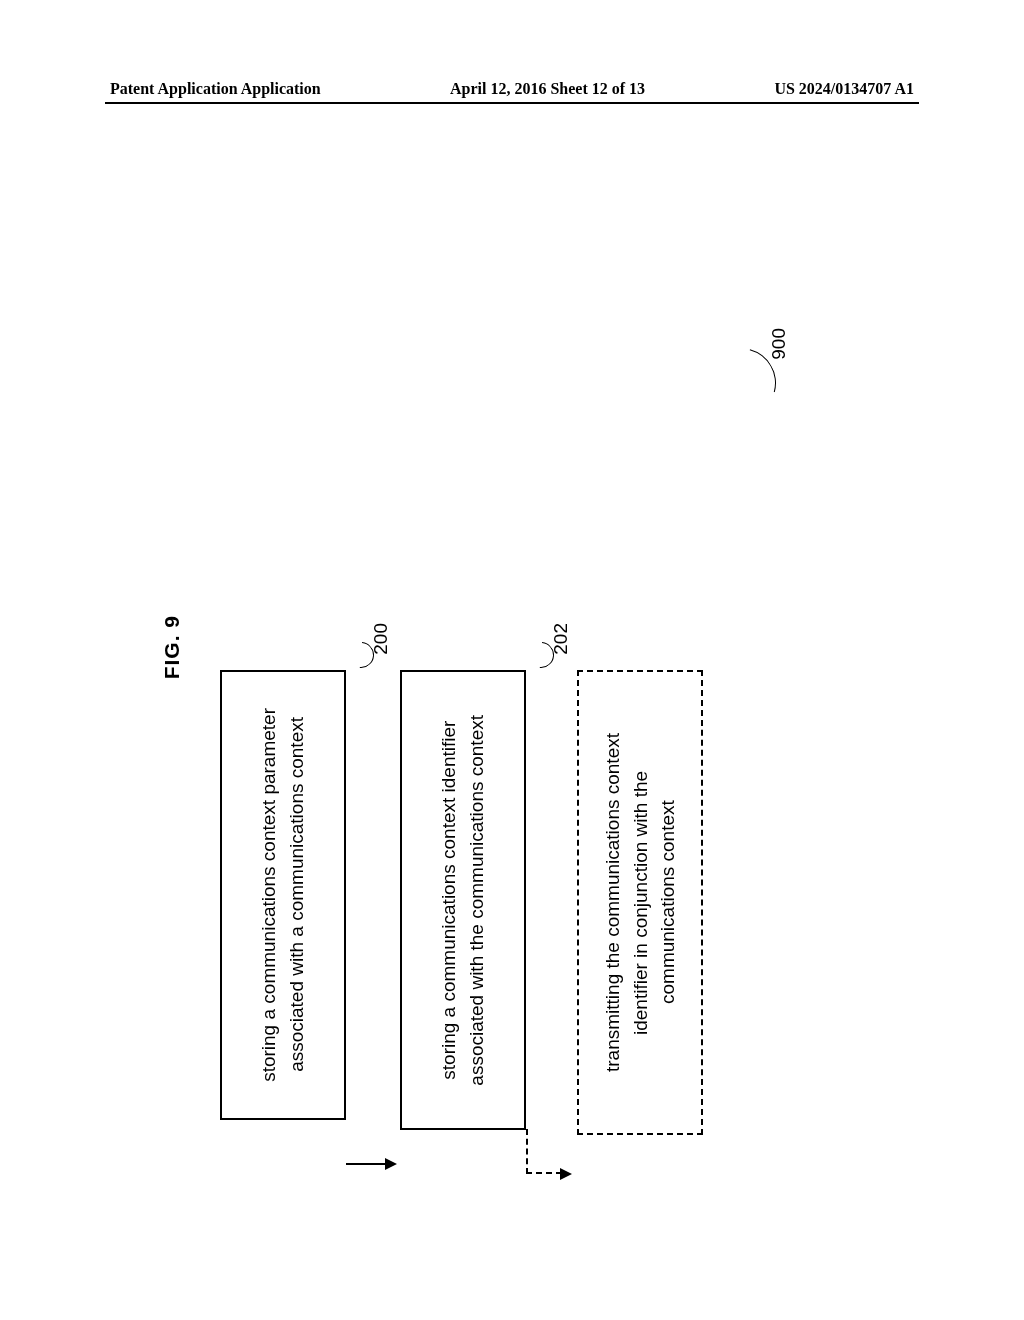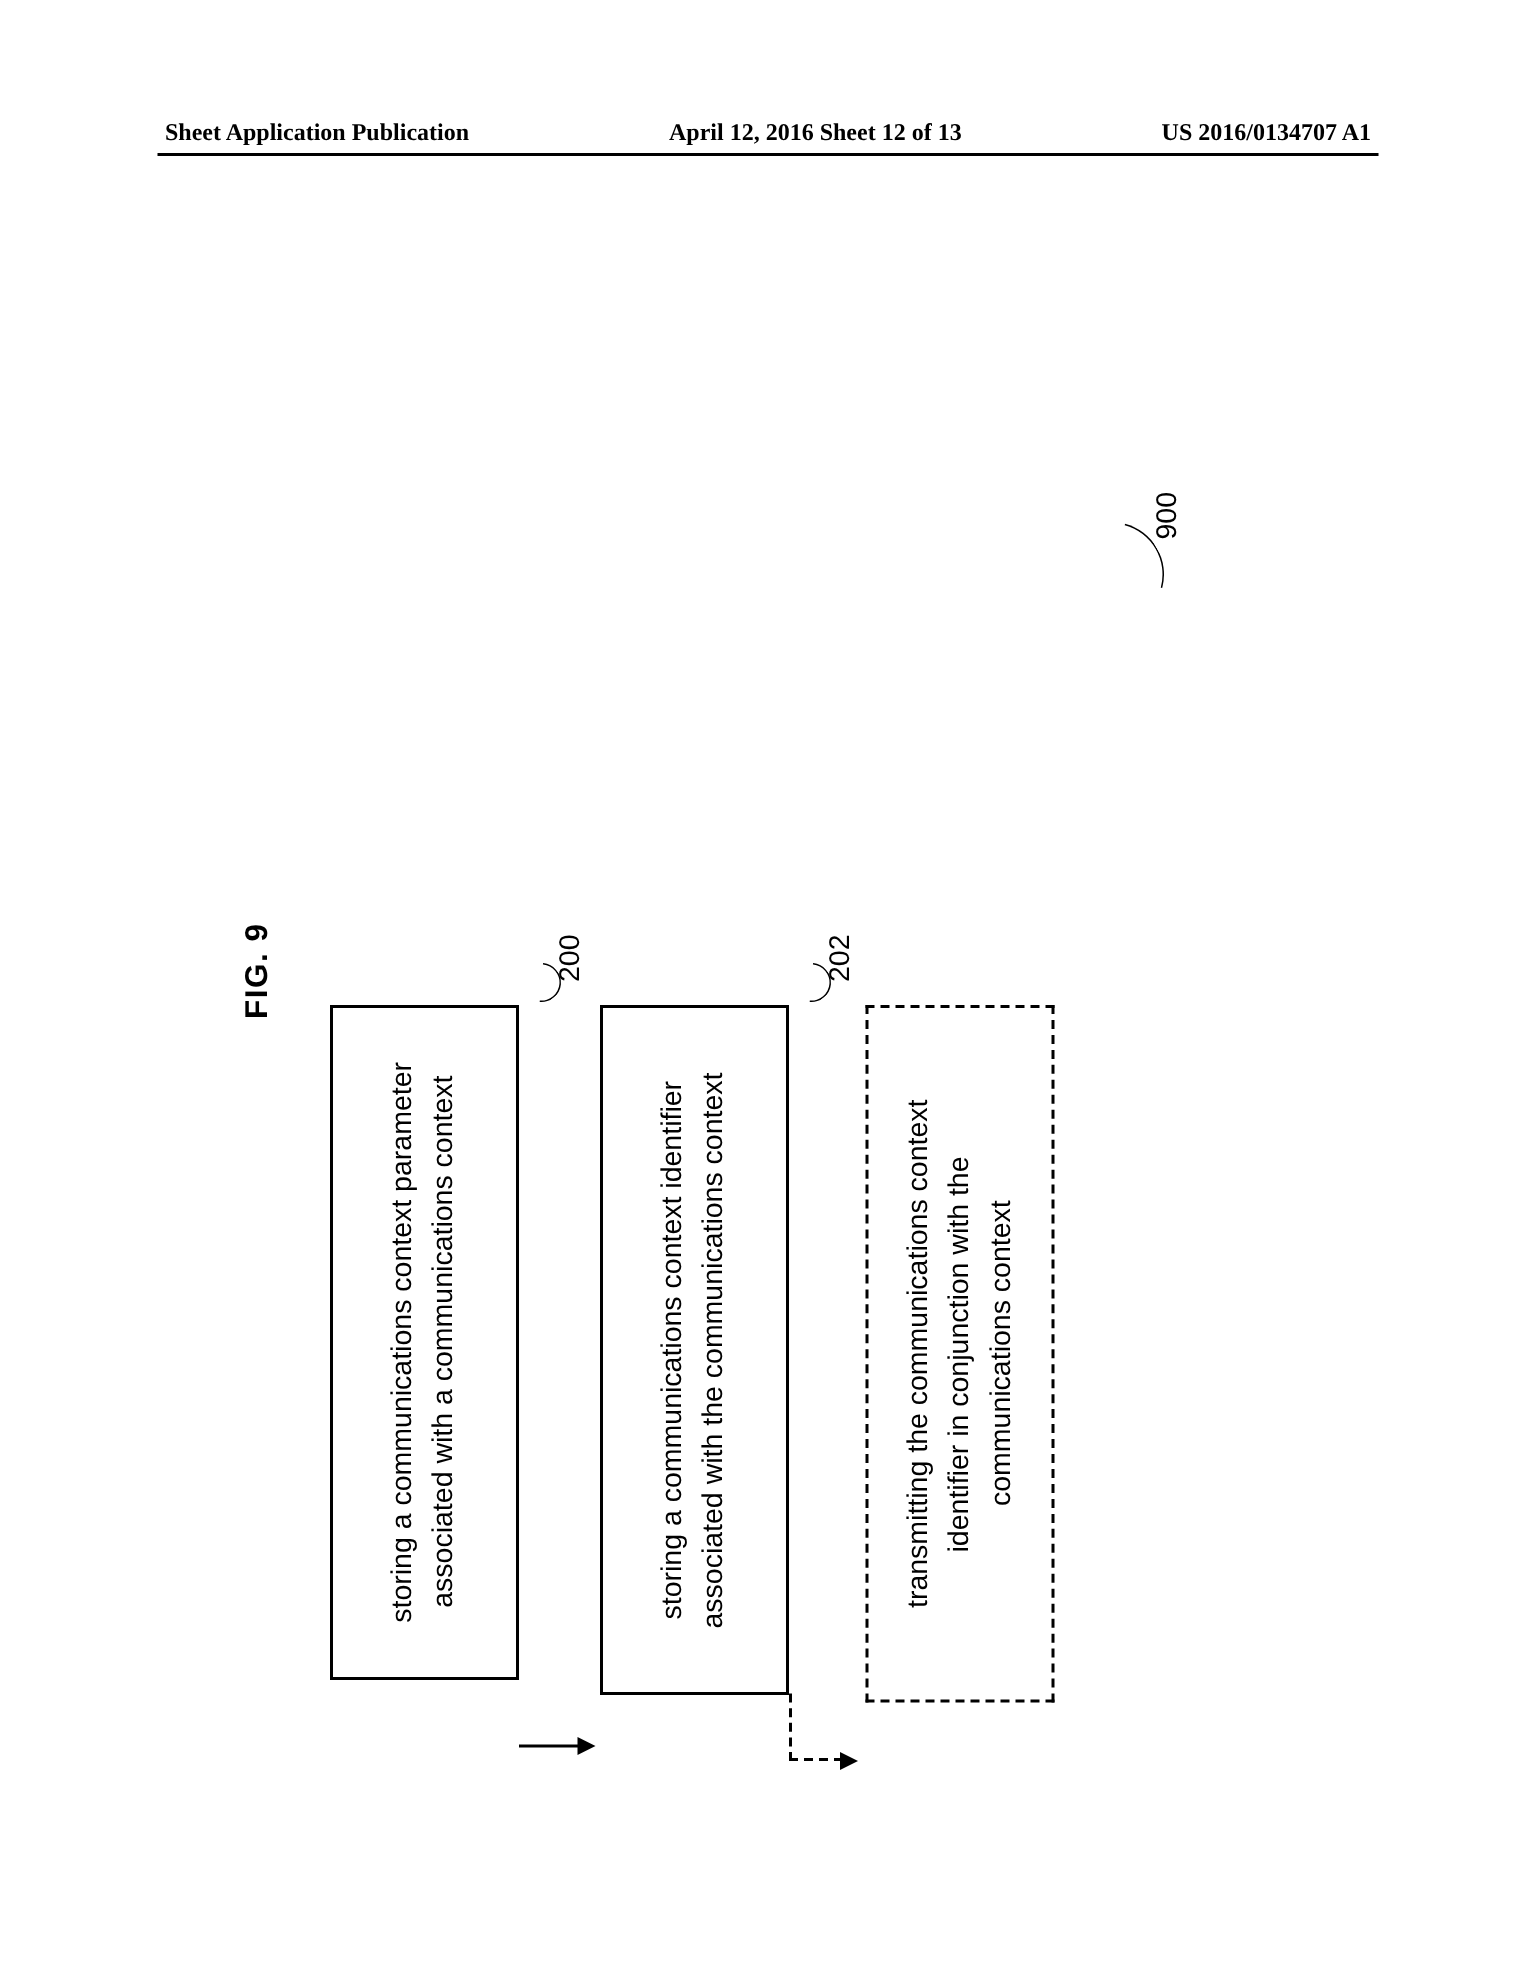"Sheet Application Publication" span { text: Sheet Application Publication -> Patent Application Application }
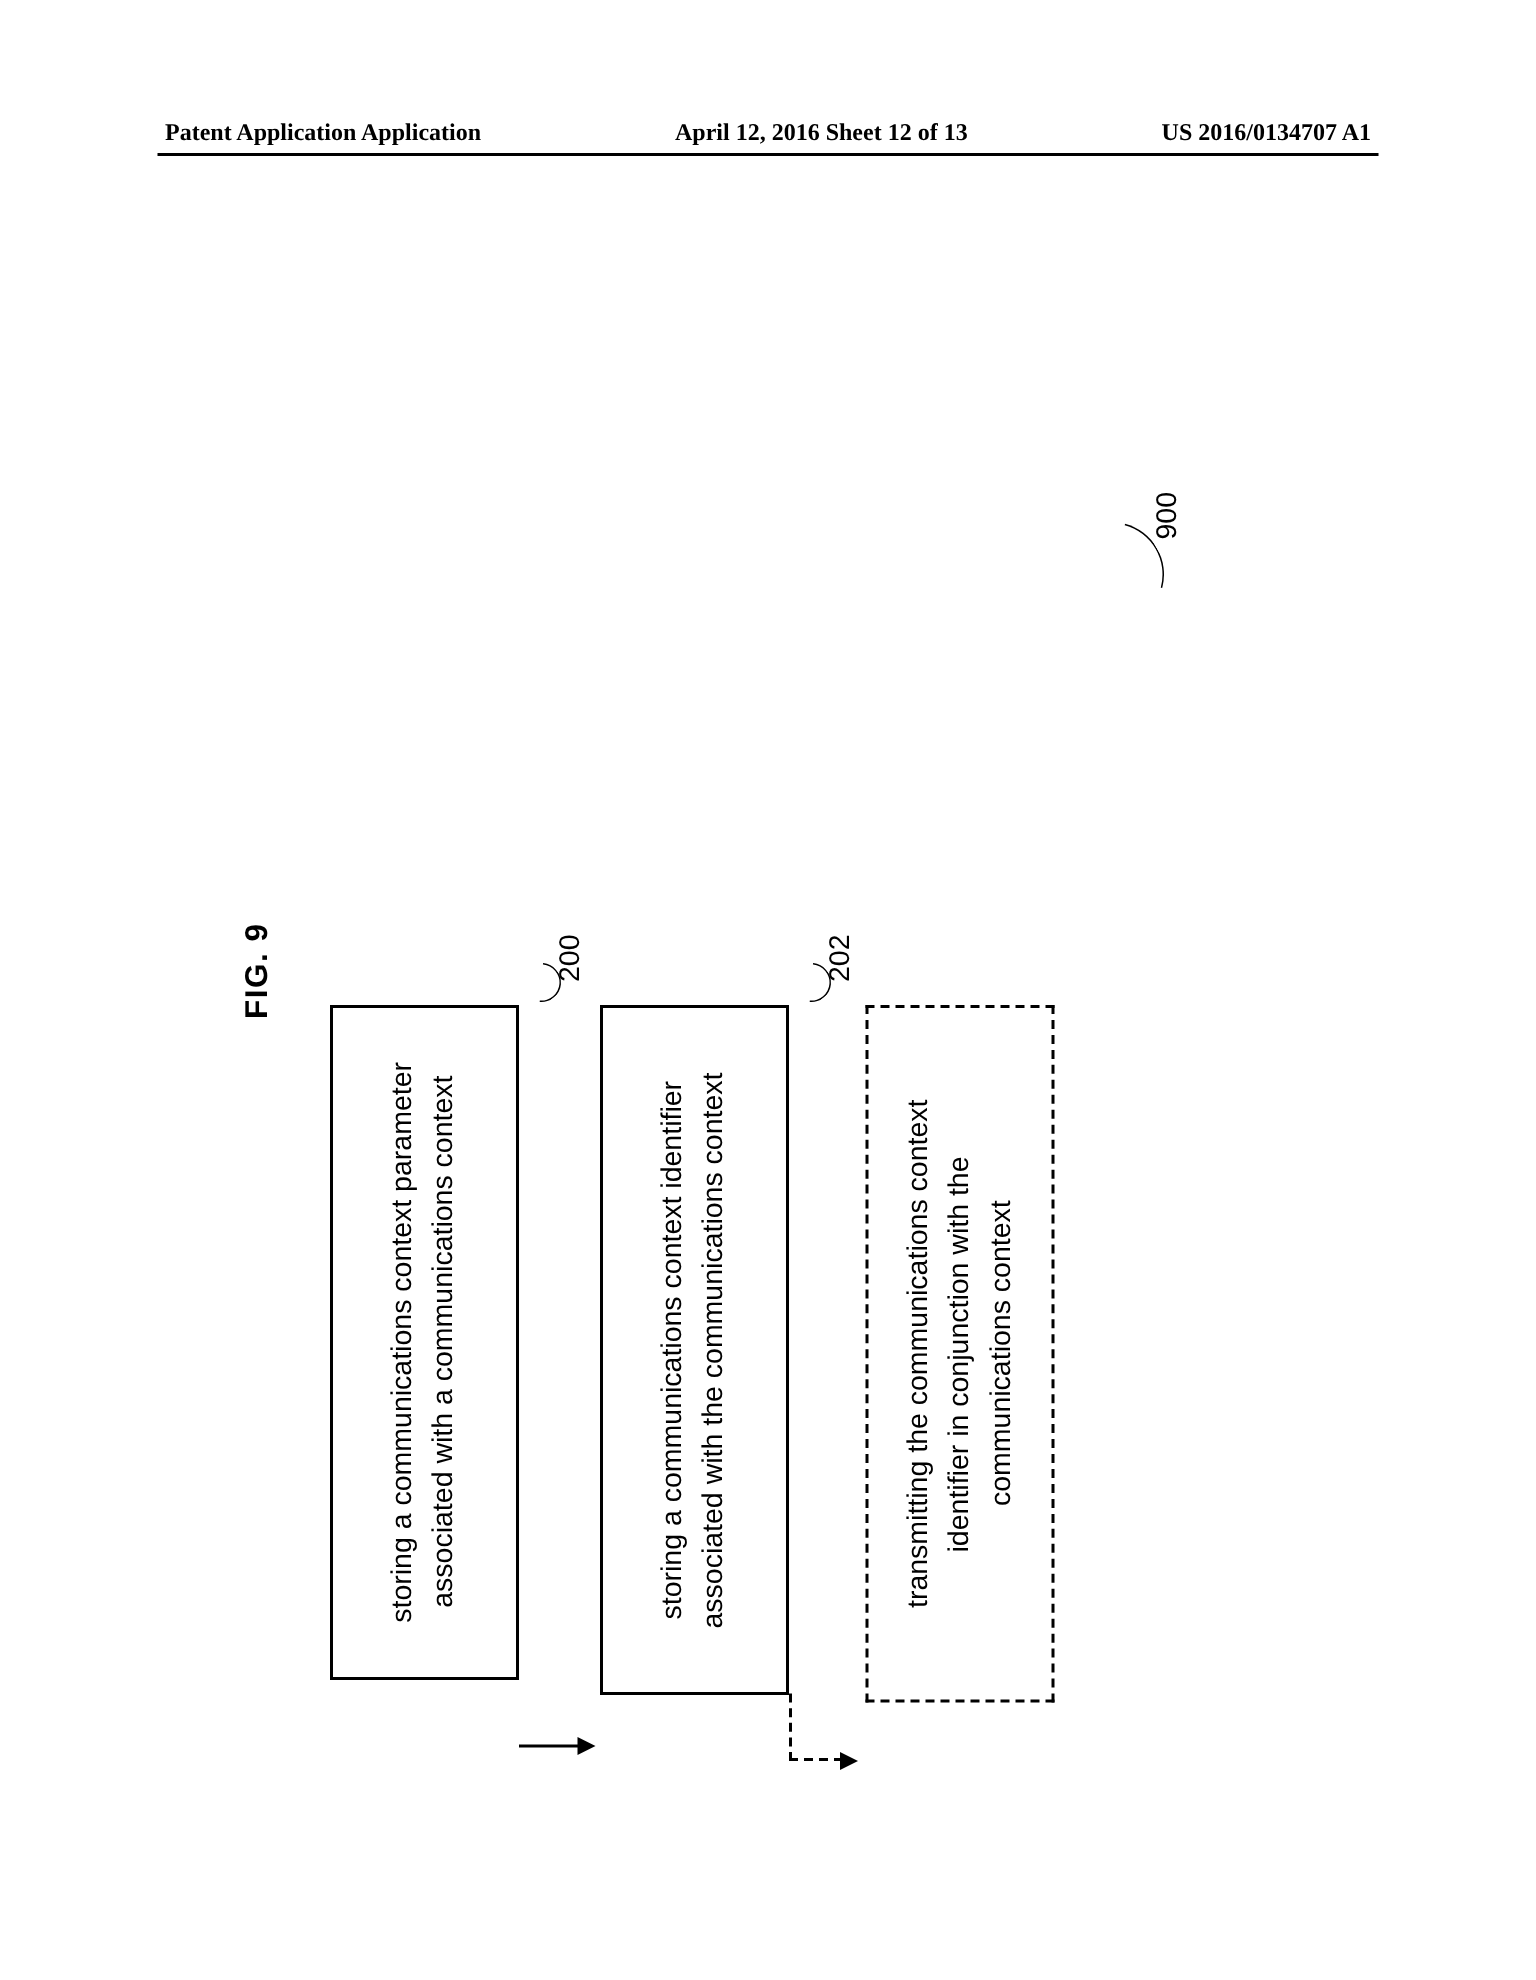"US 2016/0134707 A1" span { text: 2016/0134707 -> 2024/0134707 }
